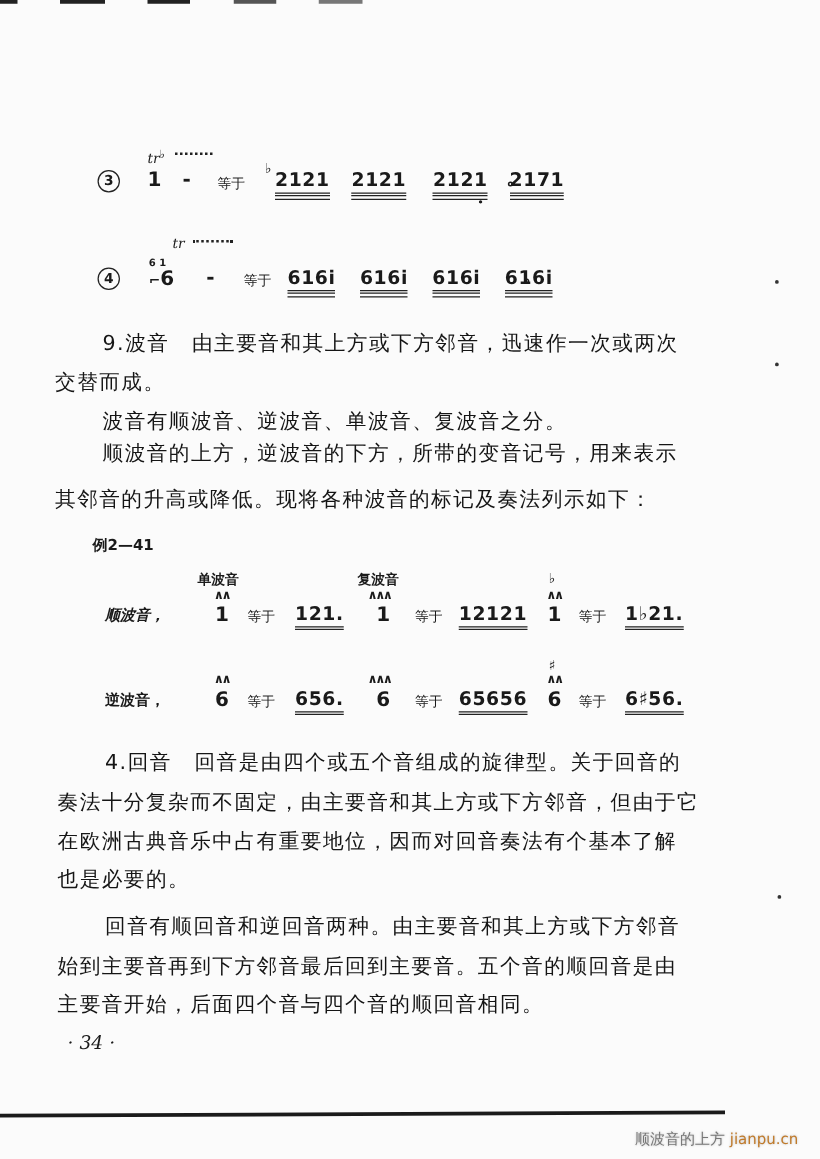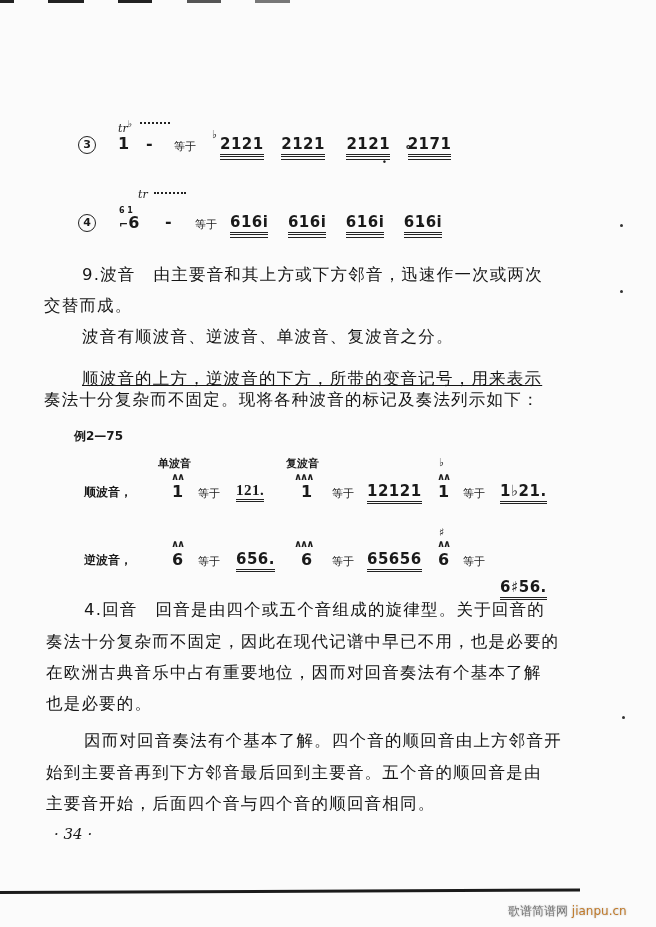"顺波音的上方，逆波音的下方，所带的变音记号，用来表示" div.para { text-decoration: underline -> none; top: 368px -> 352px }
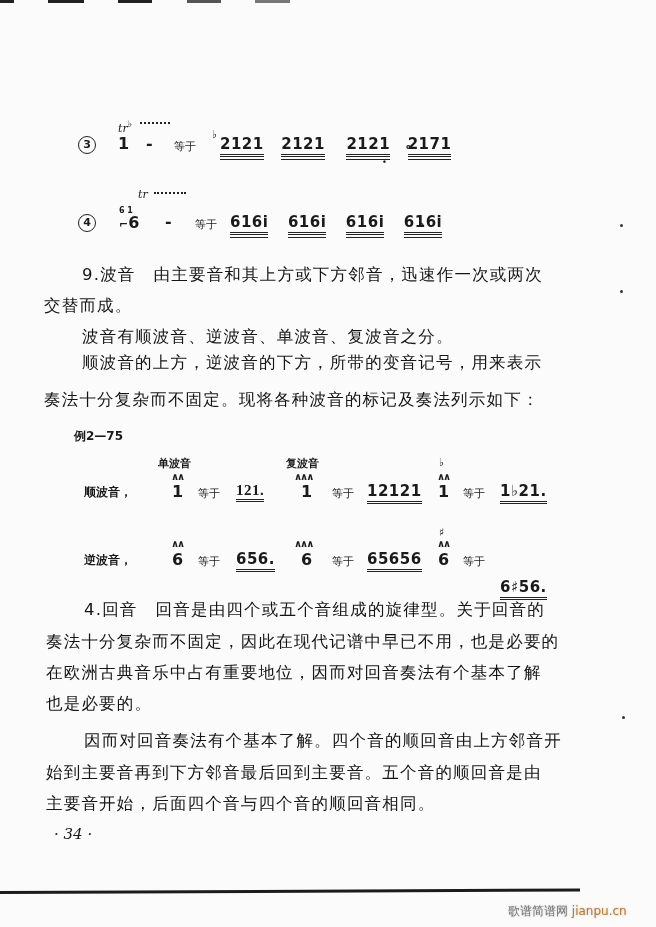"奏法十分复杂而不固定。现将各种波音的标记及奏法列示如下：" div.para { text: 奏法十分复杂而不固定 -> 其邻音的升高或降低 }
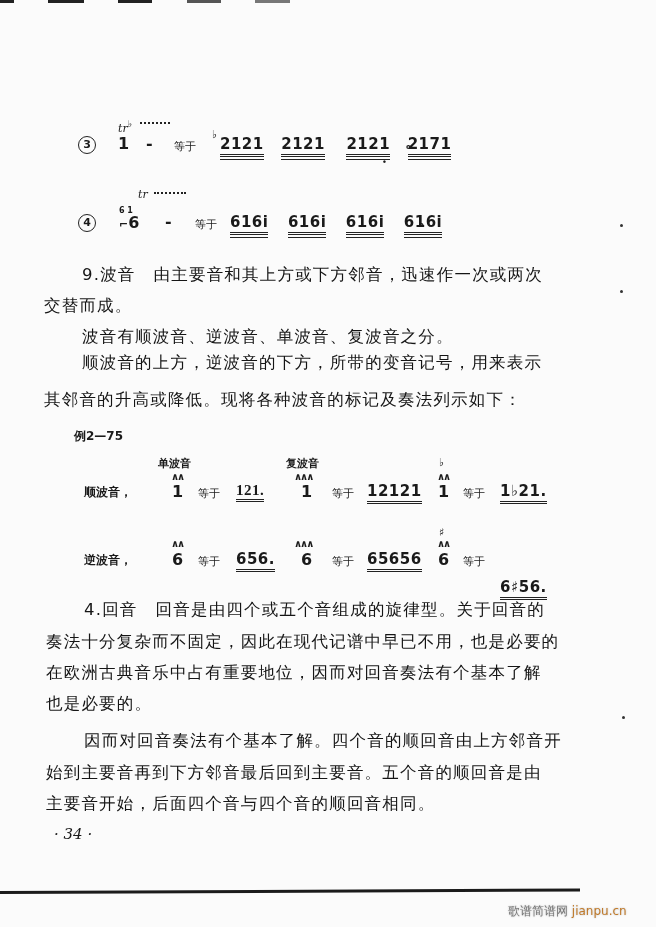"例2—75" div.label-b { text: 75 -> 41 }
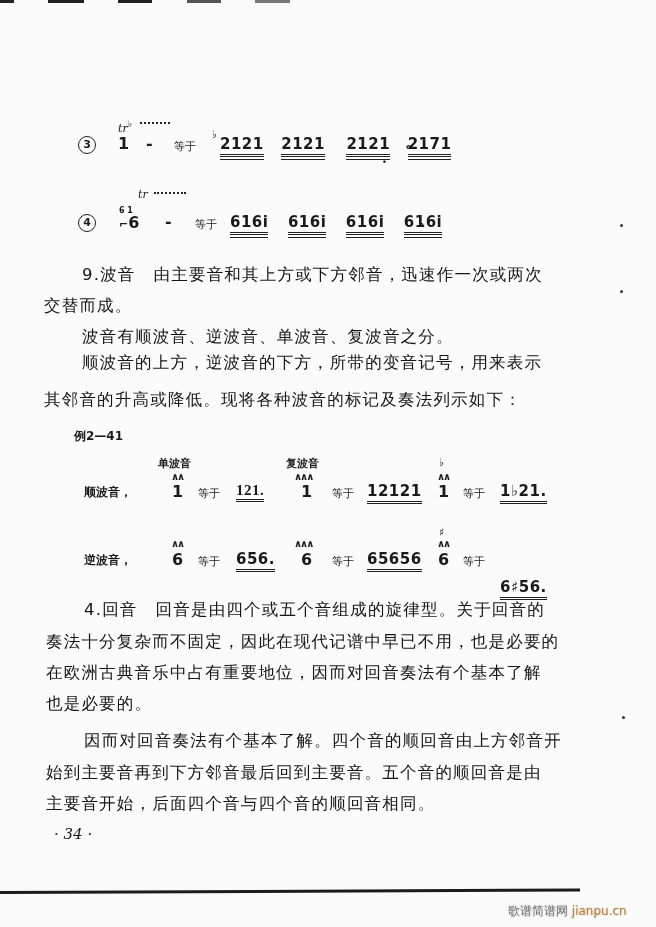"顺波音，" div.label-b { font-style: none -> italic }
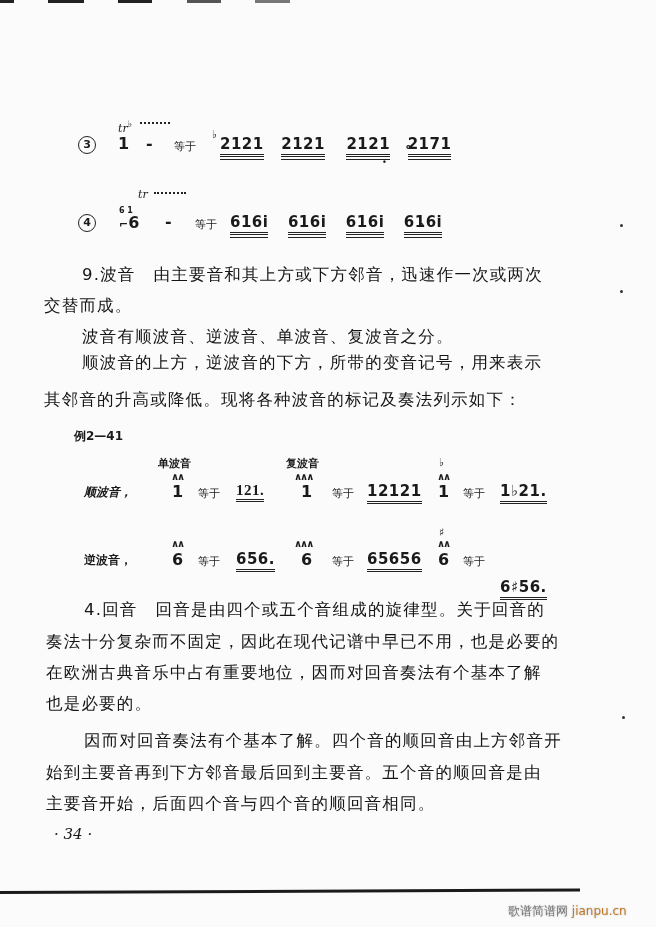"121." div.seq { font-family: Liberation Serif, serif -> none }
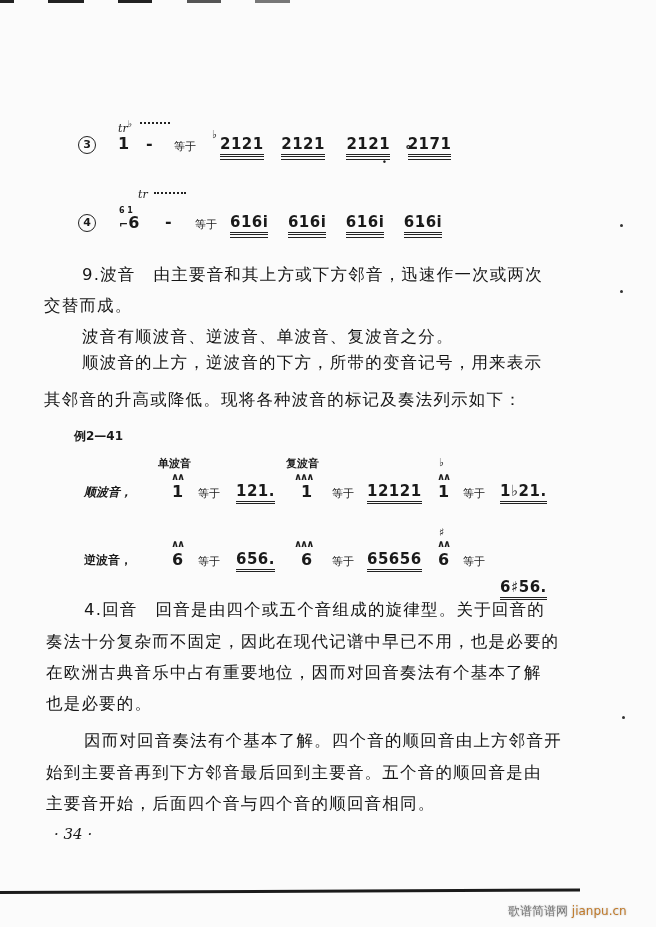"6♯56." div.seq { margin-top: 28px -> none }
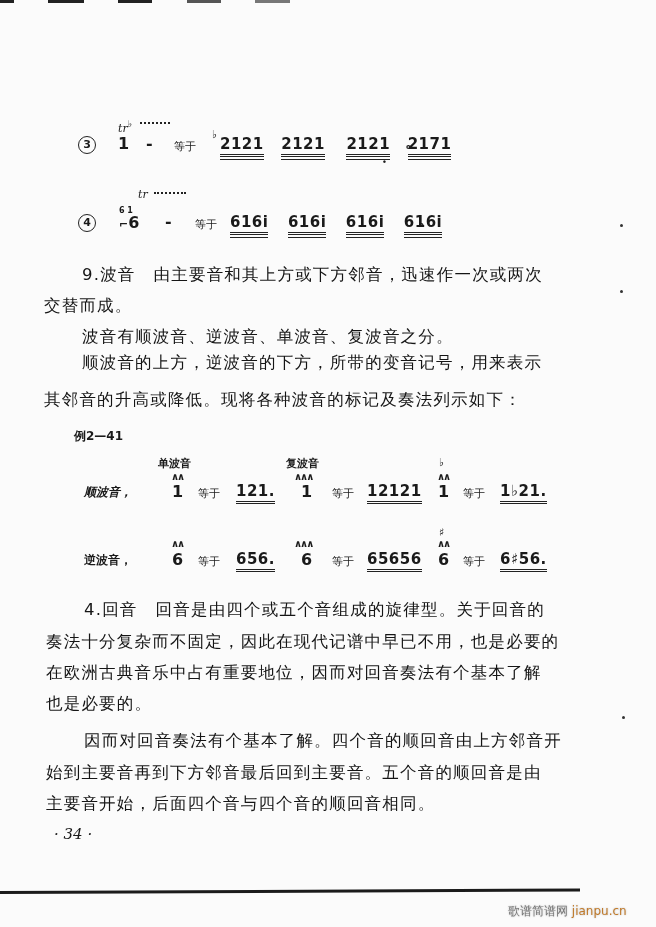"奏法十分复杂而不固定，因此在现代记谱中早已不用，也是必要的" div.para { text: 因此在现代记谱中早已不用，也是必要的 -> 由主要音和其上方或下方邻音，但由于它 }
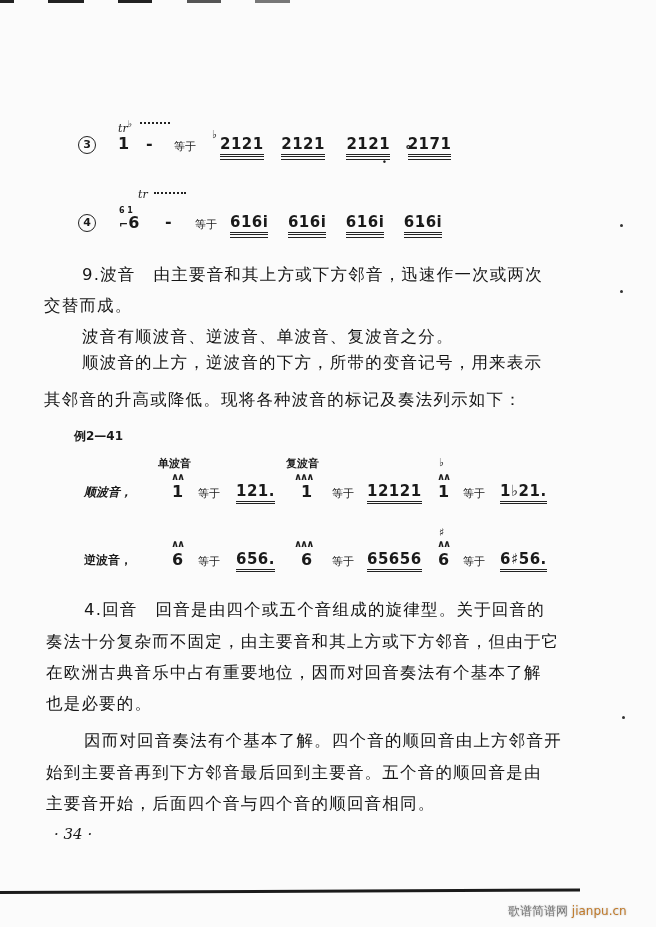"因而对回音奏法有个基本了解。四个音的顺回音由上方邻音开" div.para { text: 因而对回音奏法有个基本了解。四个音的顺回音由上方邻音开 -> 回音有顺回音和逆回音两种。由主要音和其上方或下方邻音 }
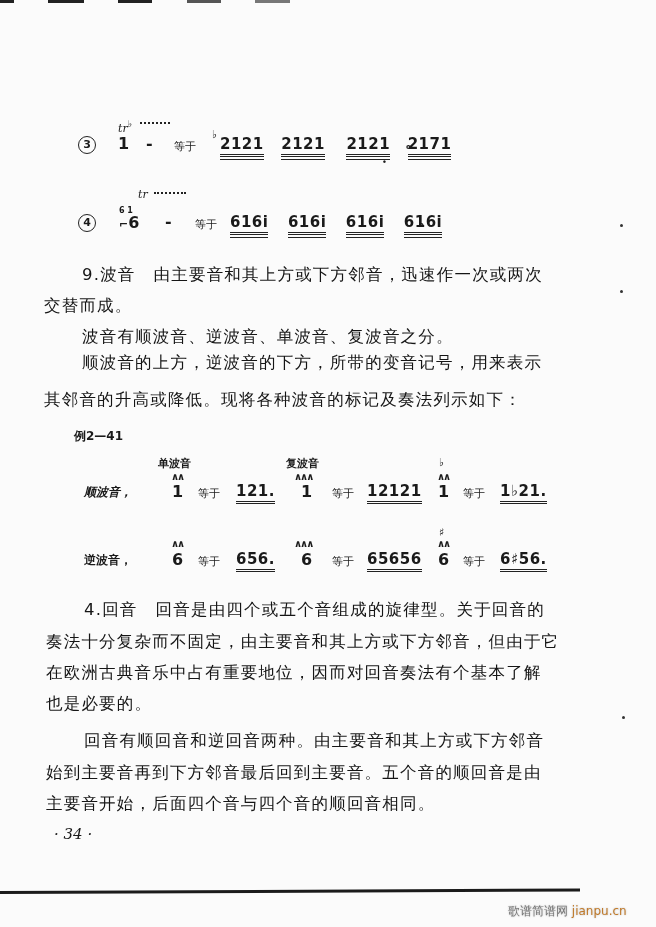"歌谱简谱网" span { text: 歌谱简谱网 -> 顺波音的上方 }
